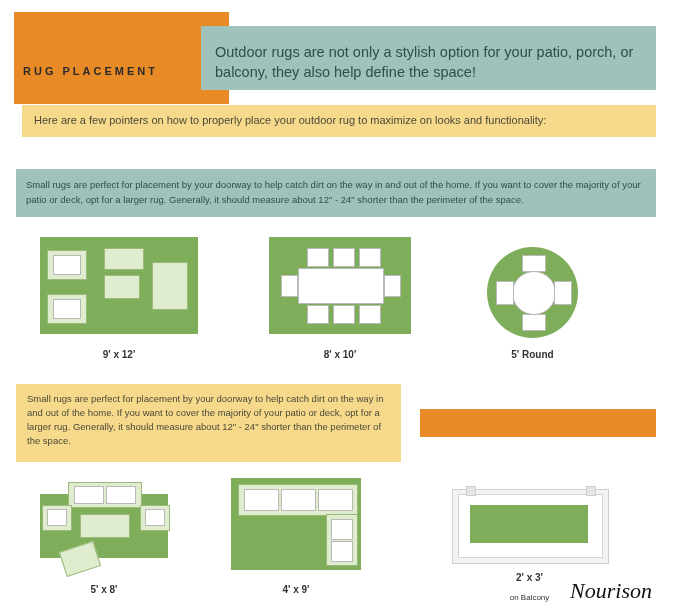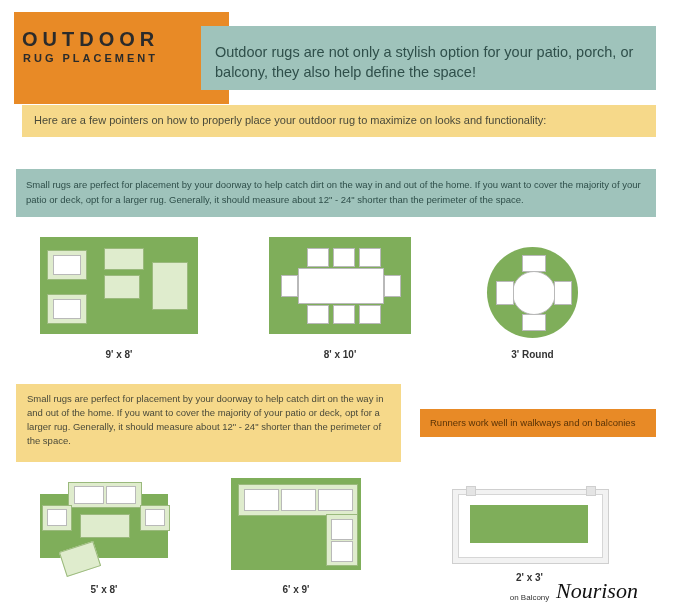"OUTDOOR" div.hdr-title { html: <div>OUTDOOR</div> -> none }
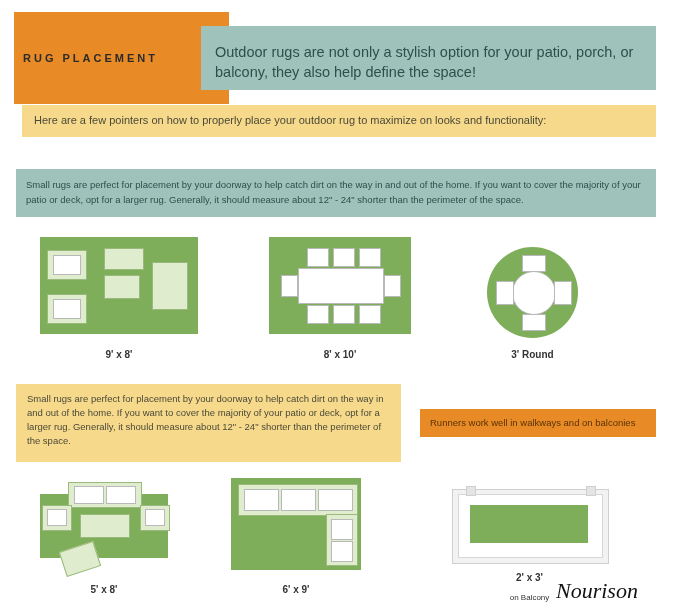"RUG PLACEMENT" .hdr-sub { top: 52px -> 65px }
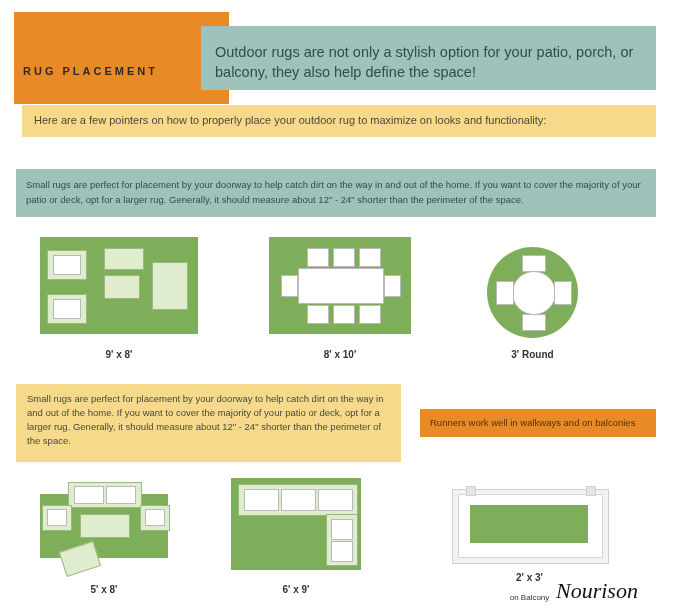"9' x 8'" span { text: 8' -> 12' }
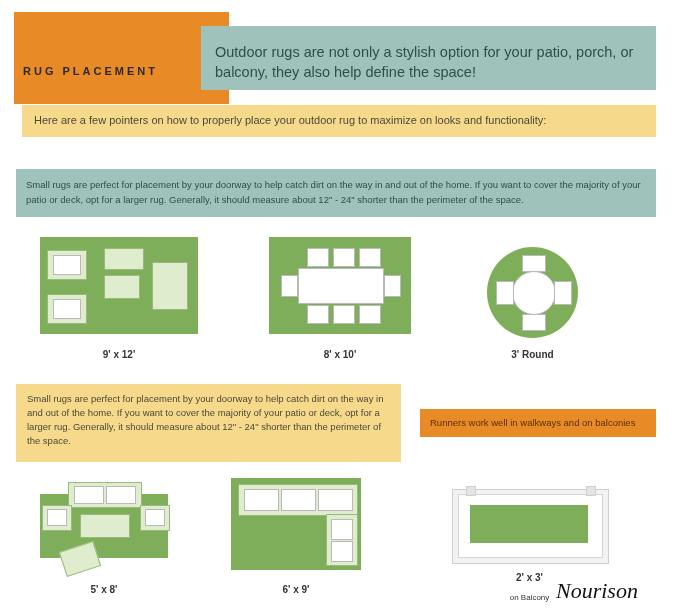"3' Round" span { text: 3' -> 5' }
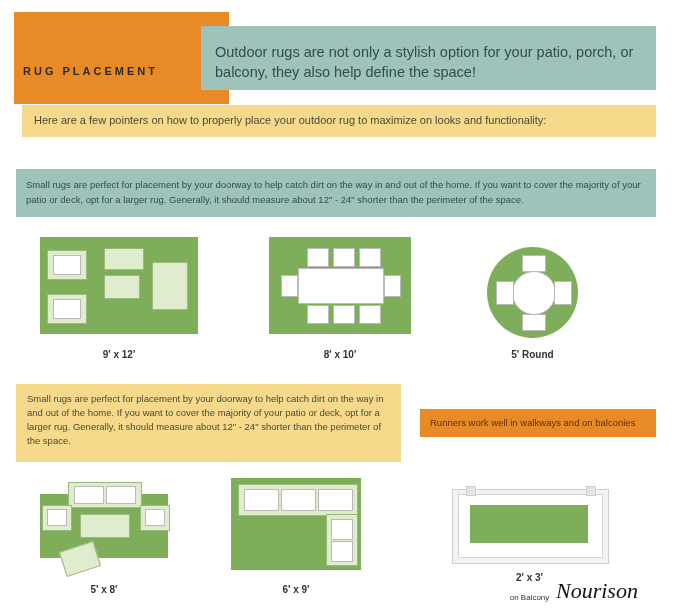"Runners work well in walkways" div.band3-txt { html: <div>Runners work well in walkways and on balconies</div> -> none }
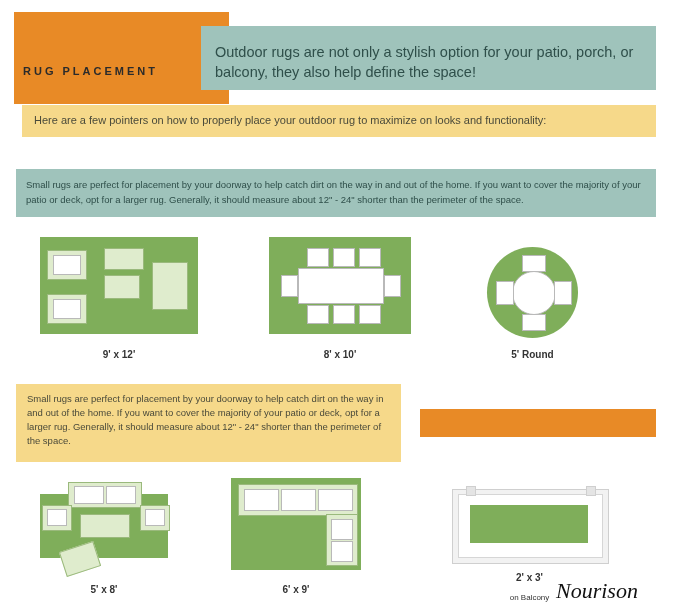"6' x 9'" span { text: 6' -> 4' }
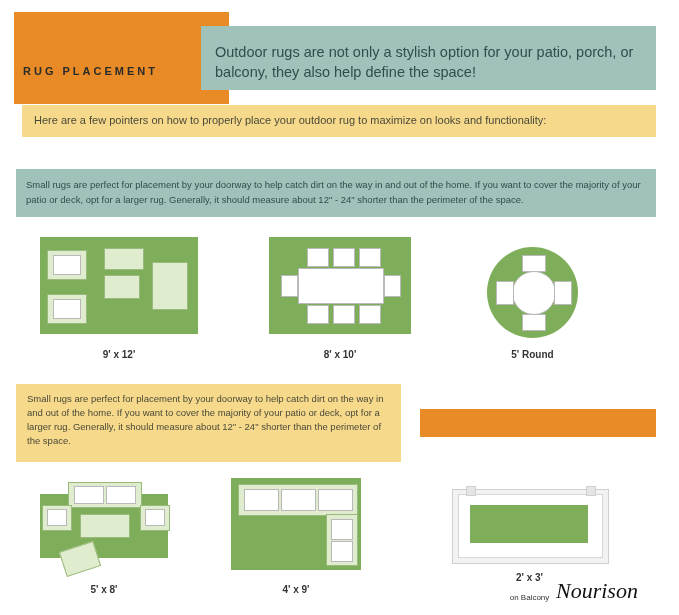"Nourison" div { text-align: left -> center }
